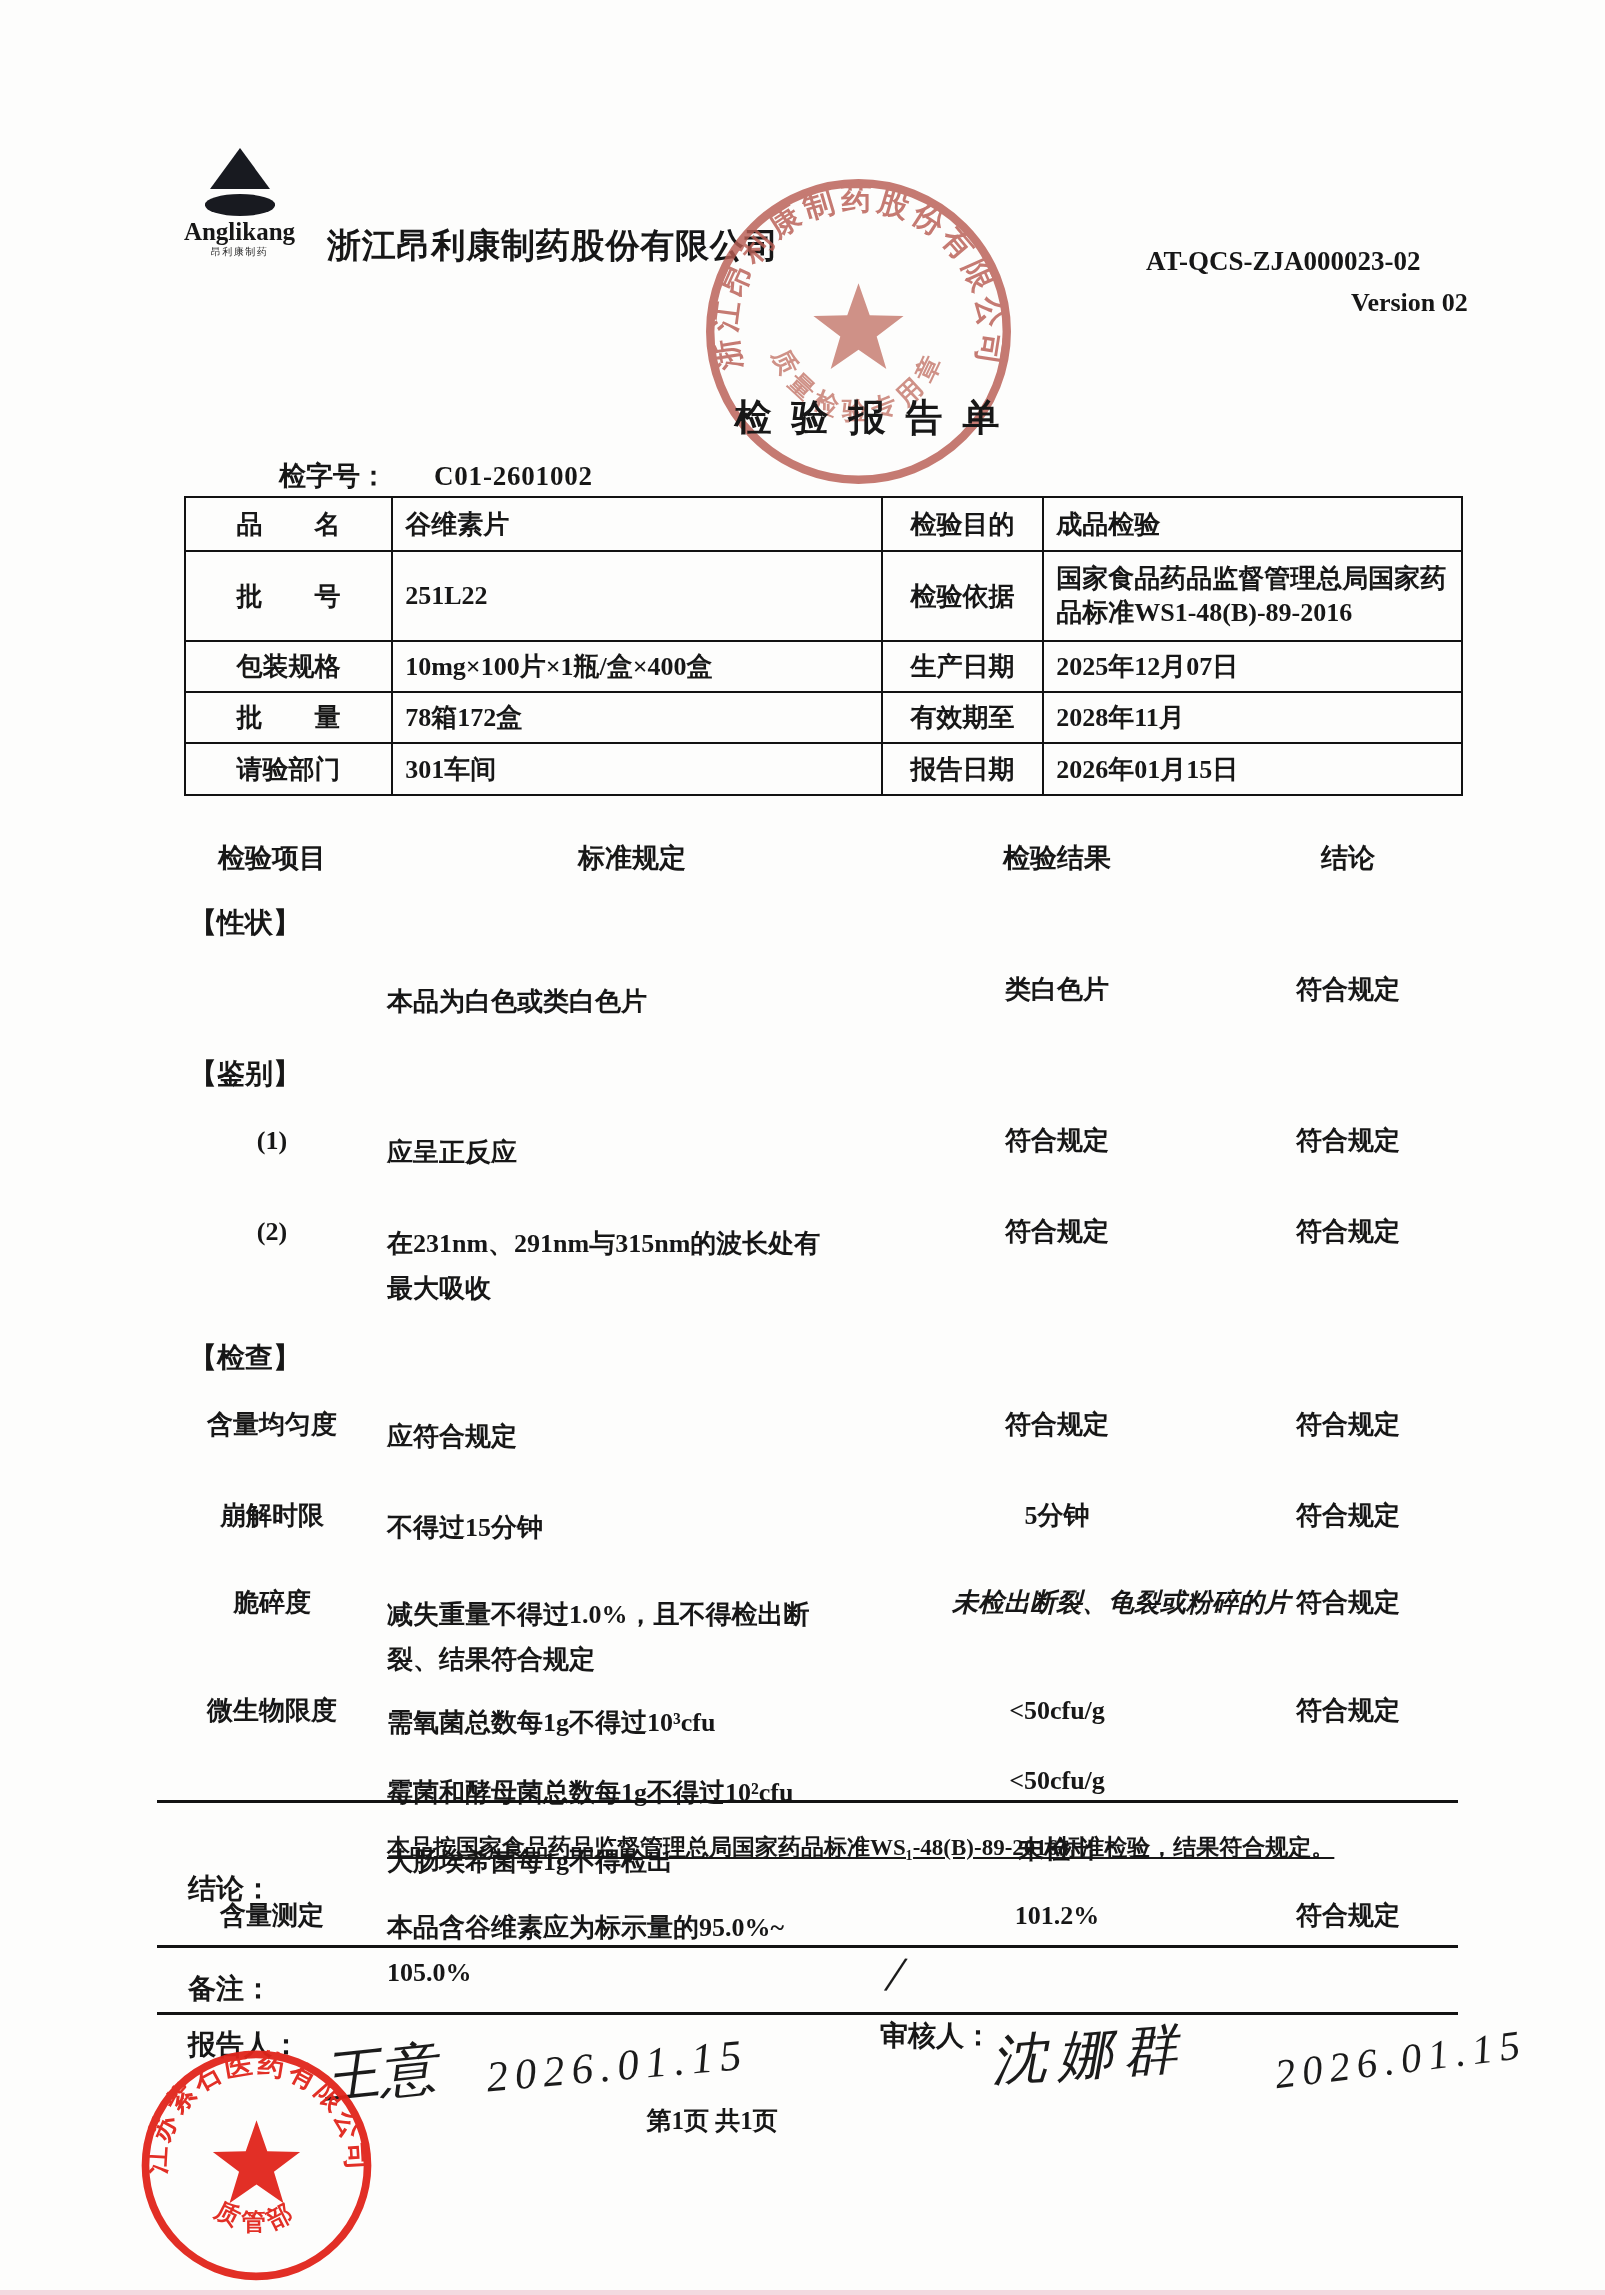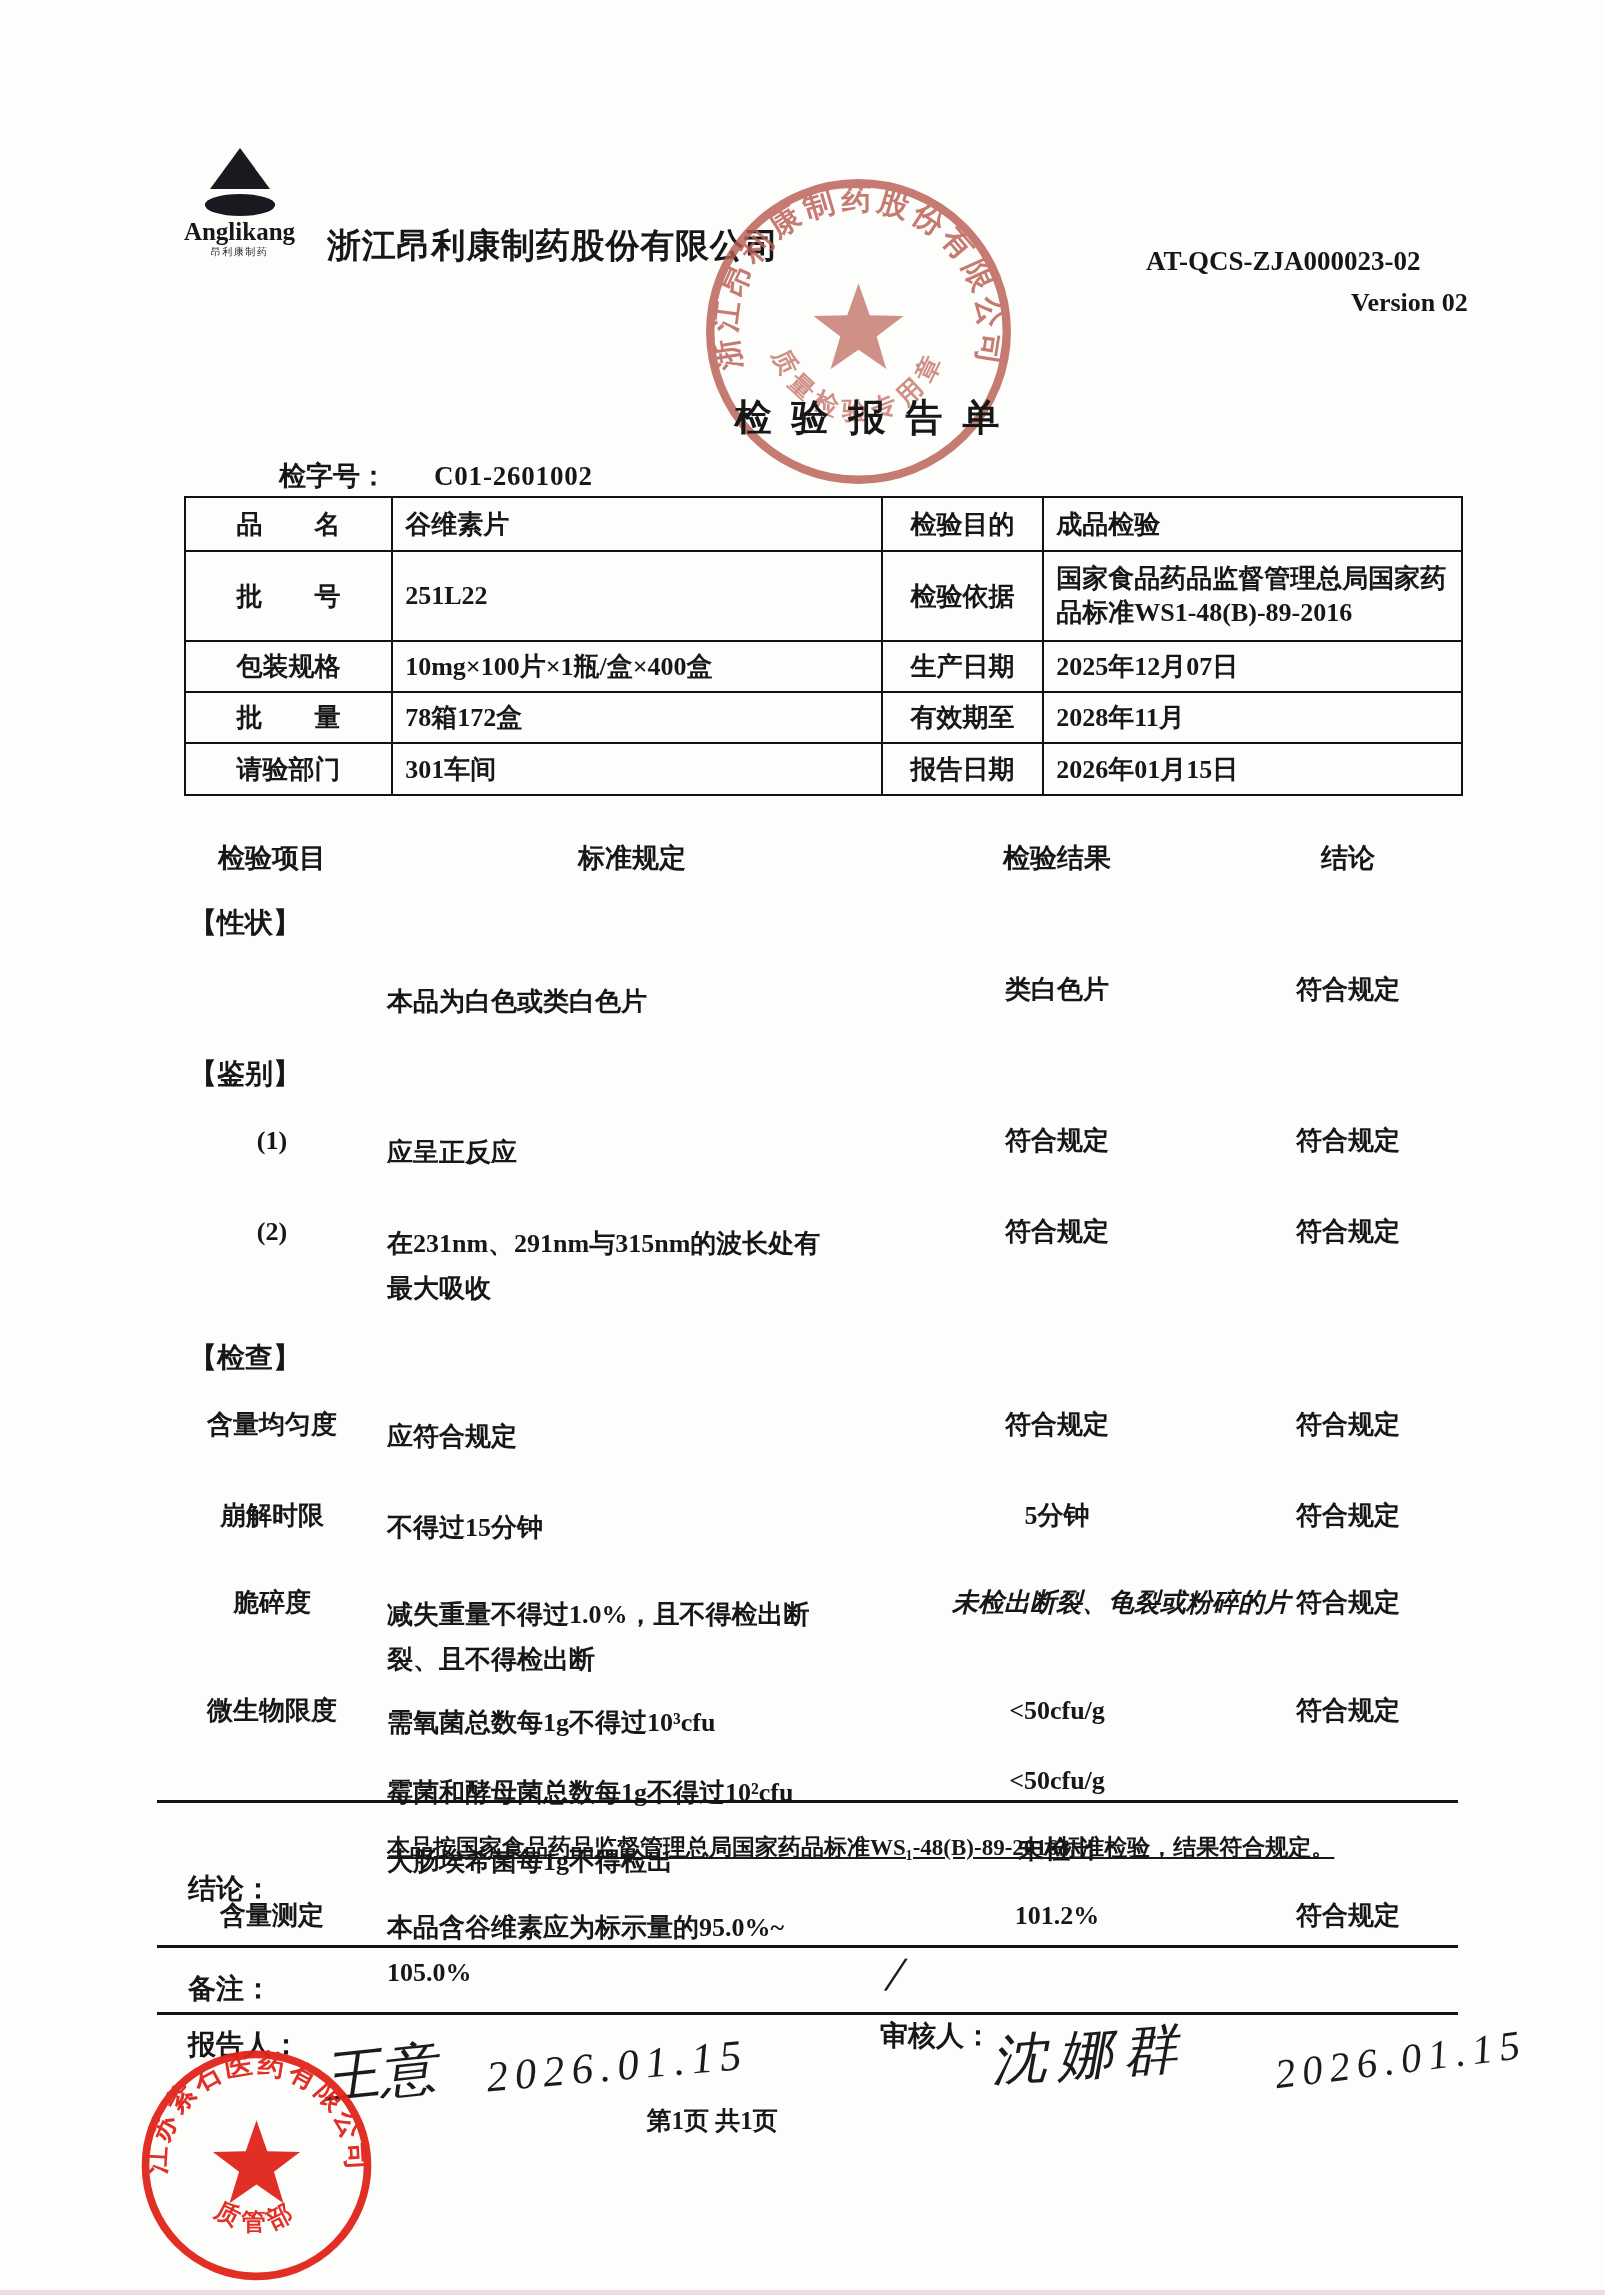"裂、且不得检出断" div { text: 且不得检出断 -> 结果符合规定 }
